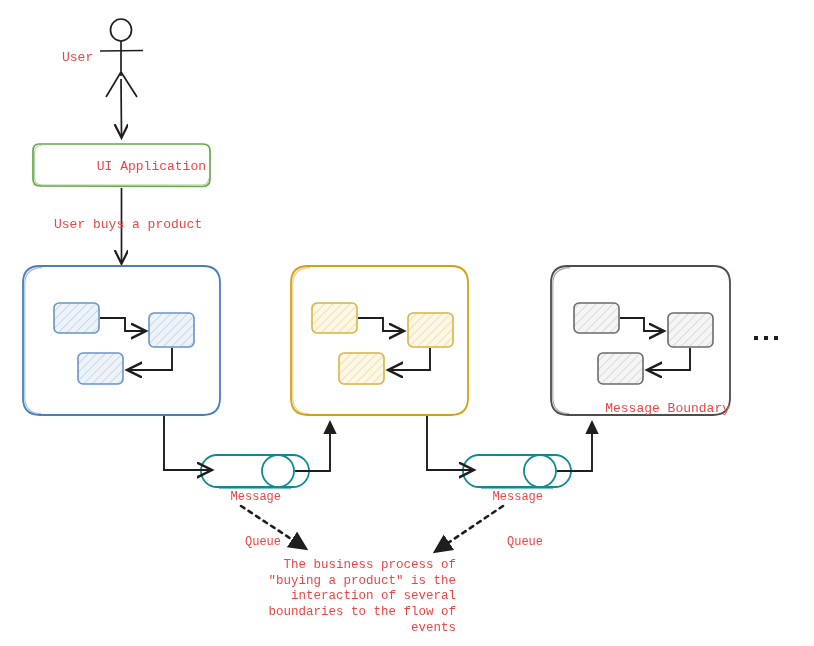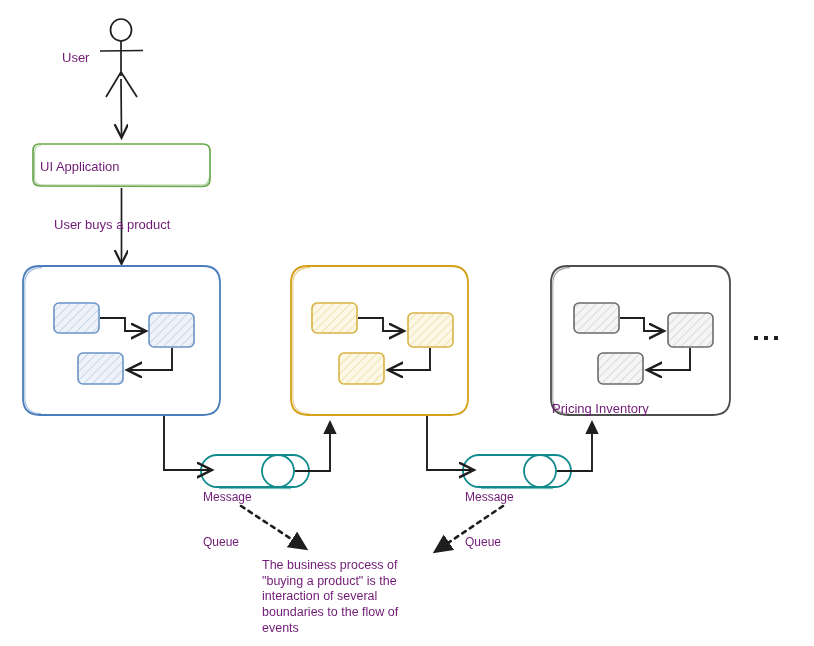"User" .lbl { color: #701a75 -> #ef4444; font-family: Liberation Sans, sans-serif -> Liberation Mono, monospace }
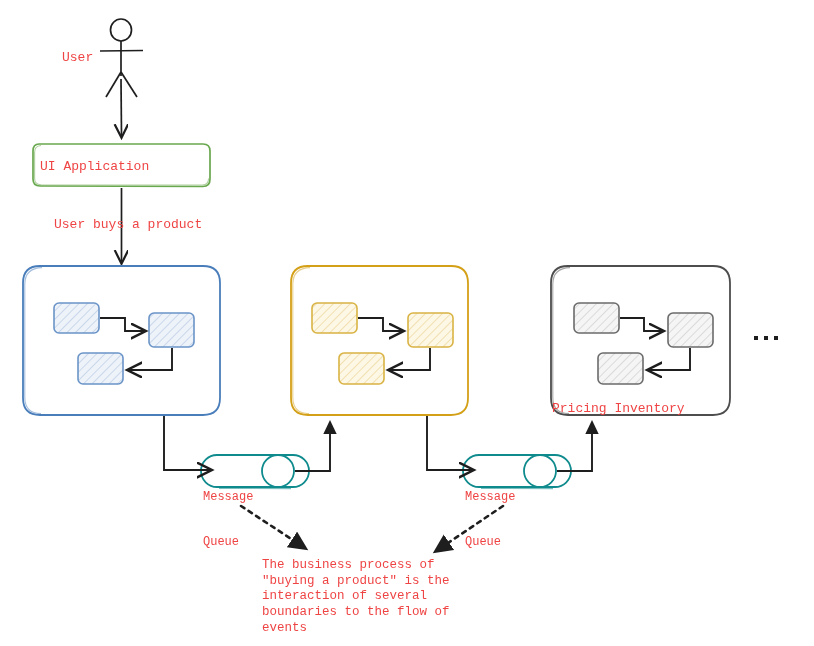"UI Application" .lbl-center { text-align: left -> right }
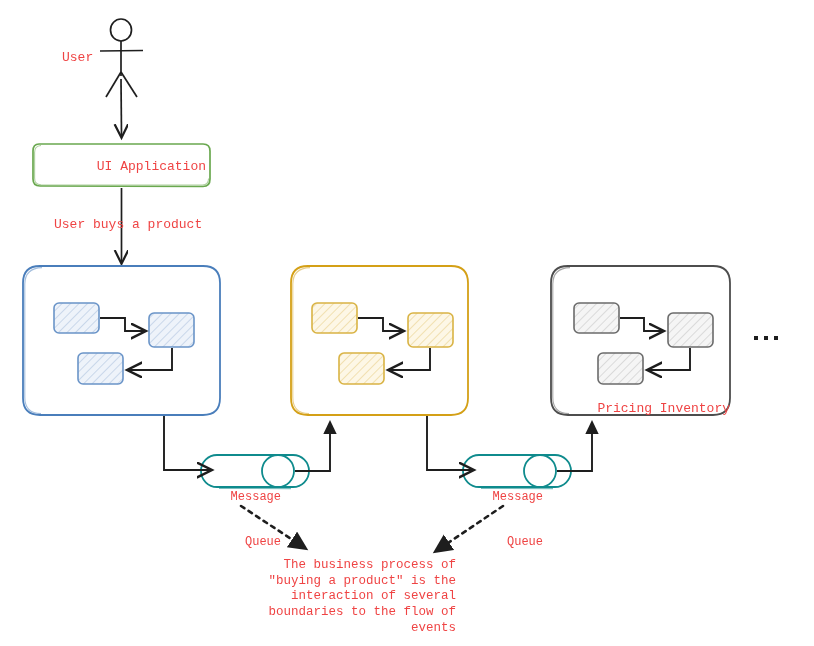"Pricing Inventory" div.lbl { text: Pricing Inventory -> Message Boundary }
